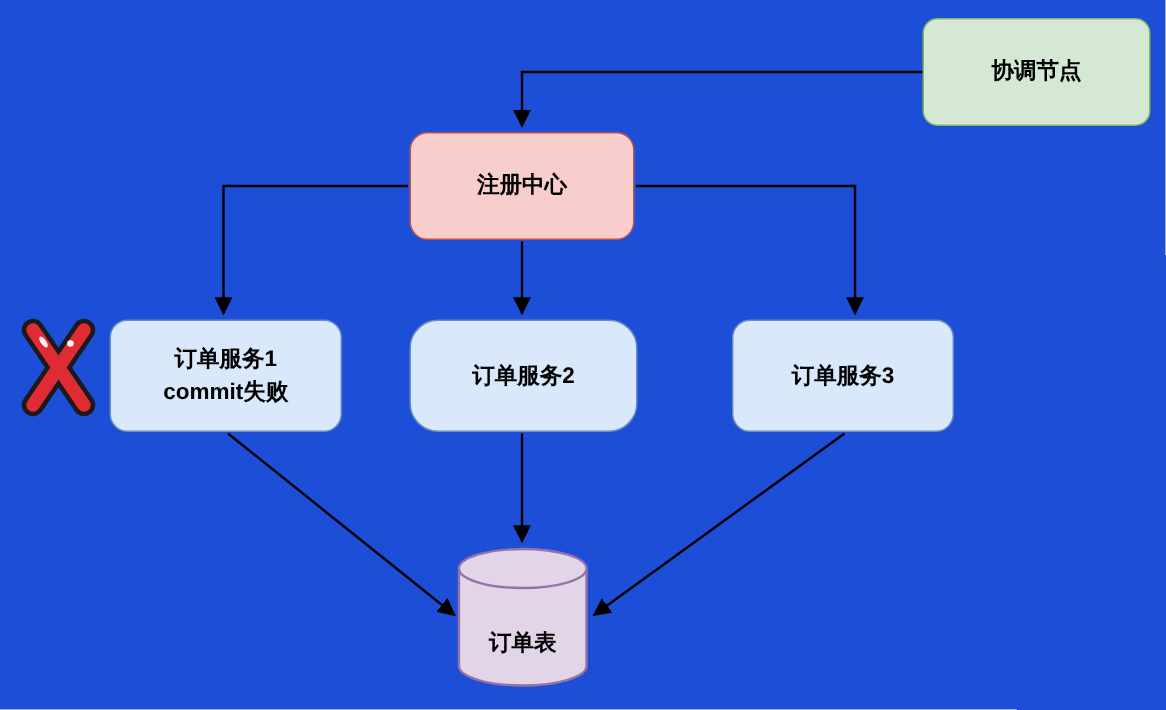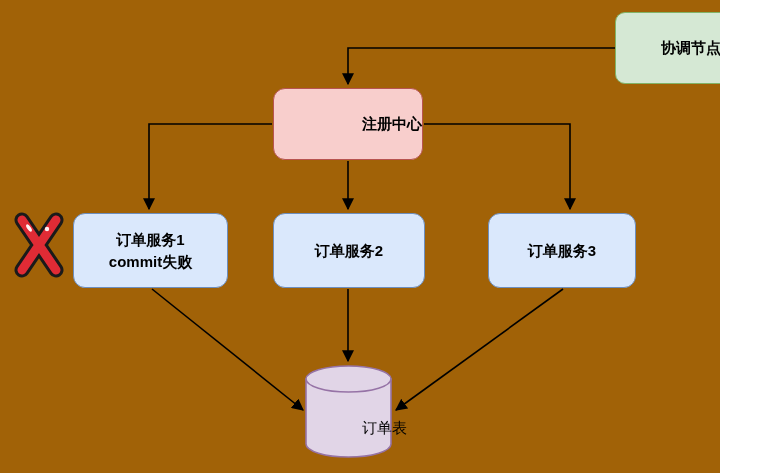"协调节点" .canvas { background: #a16207 -> #1d4ed8; width: 720px -> 777px }
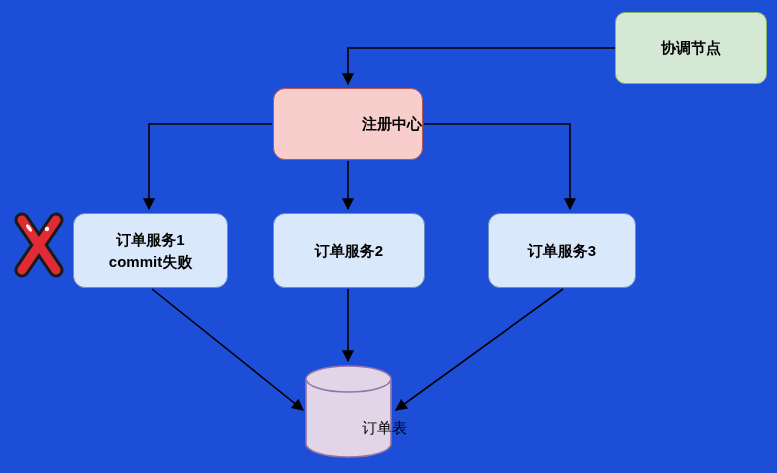"注册中心" .node-registry { align-items: flex-end -> none }
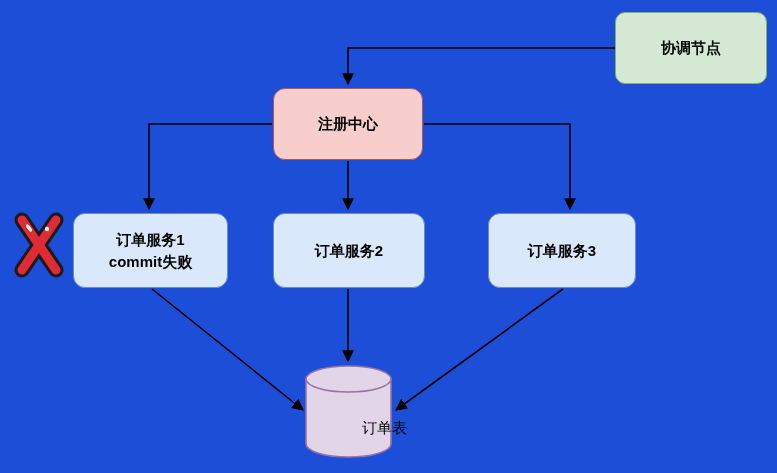"订单服务2" div.node { border-radius: none -> 19px }
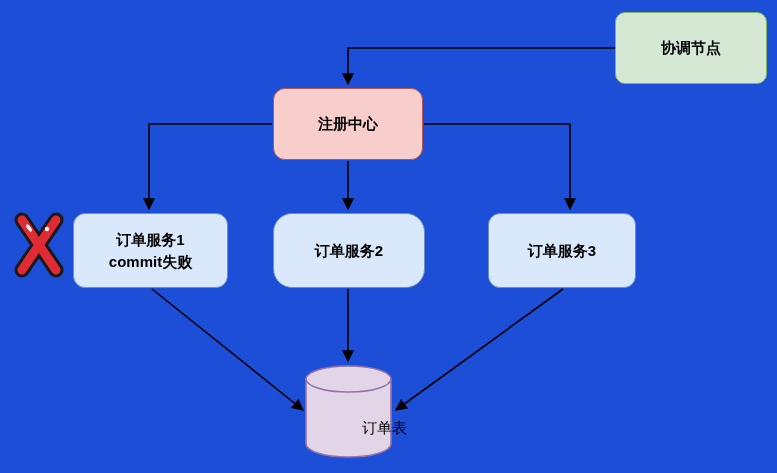"订单表" .db-label { font-weight: 400 -> 700; margin-left: 36px -> none }
